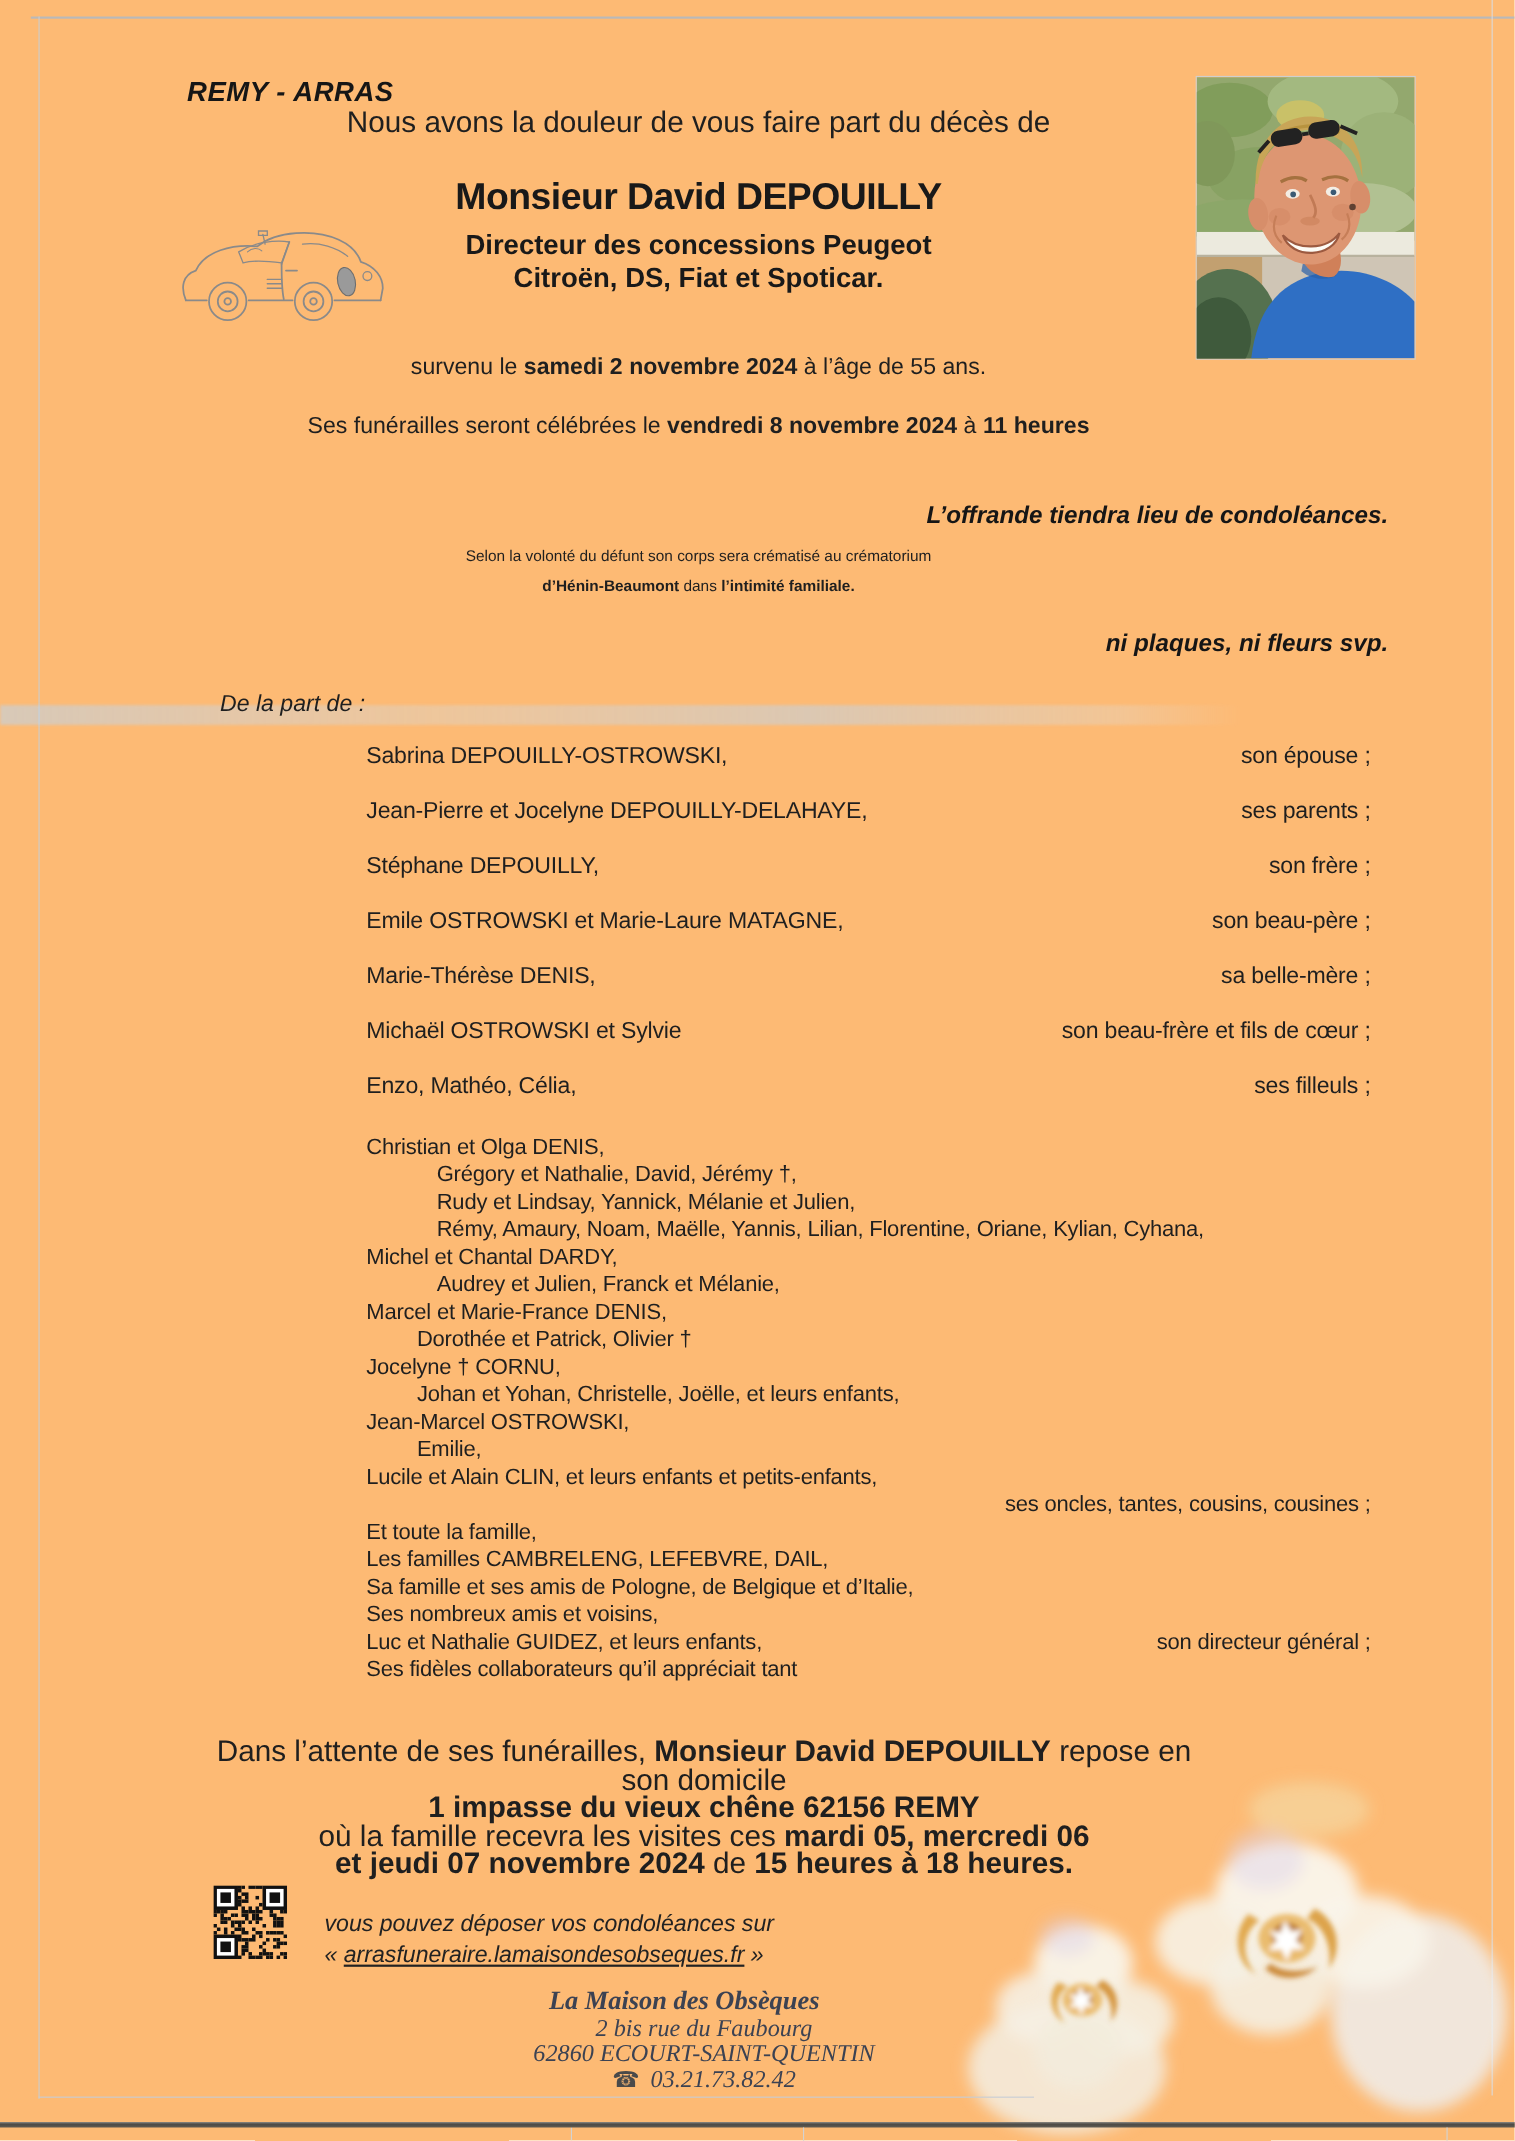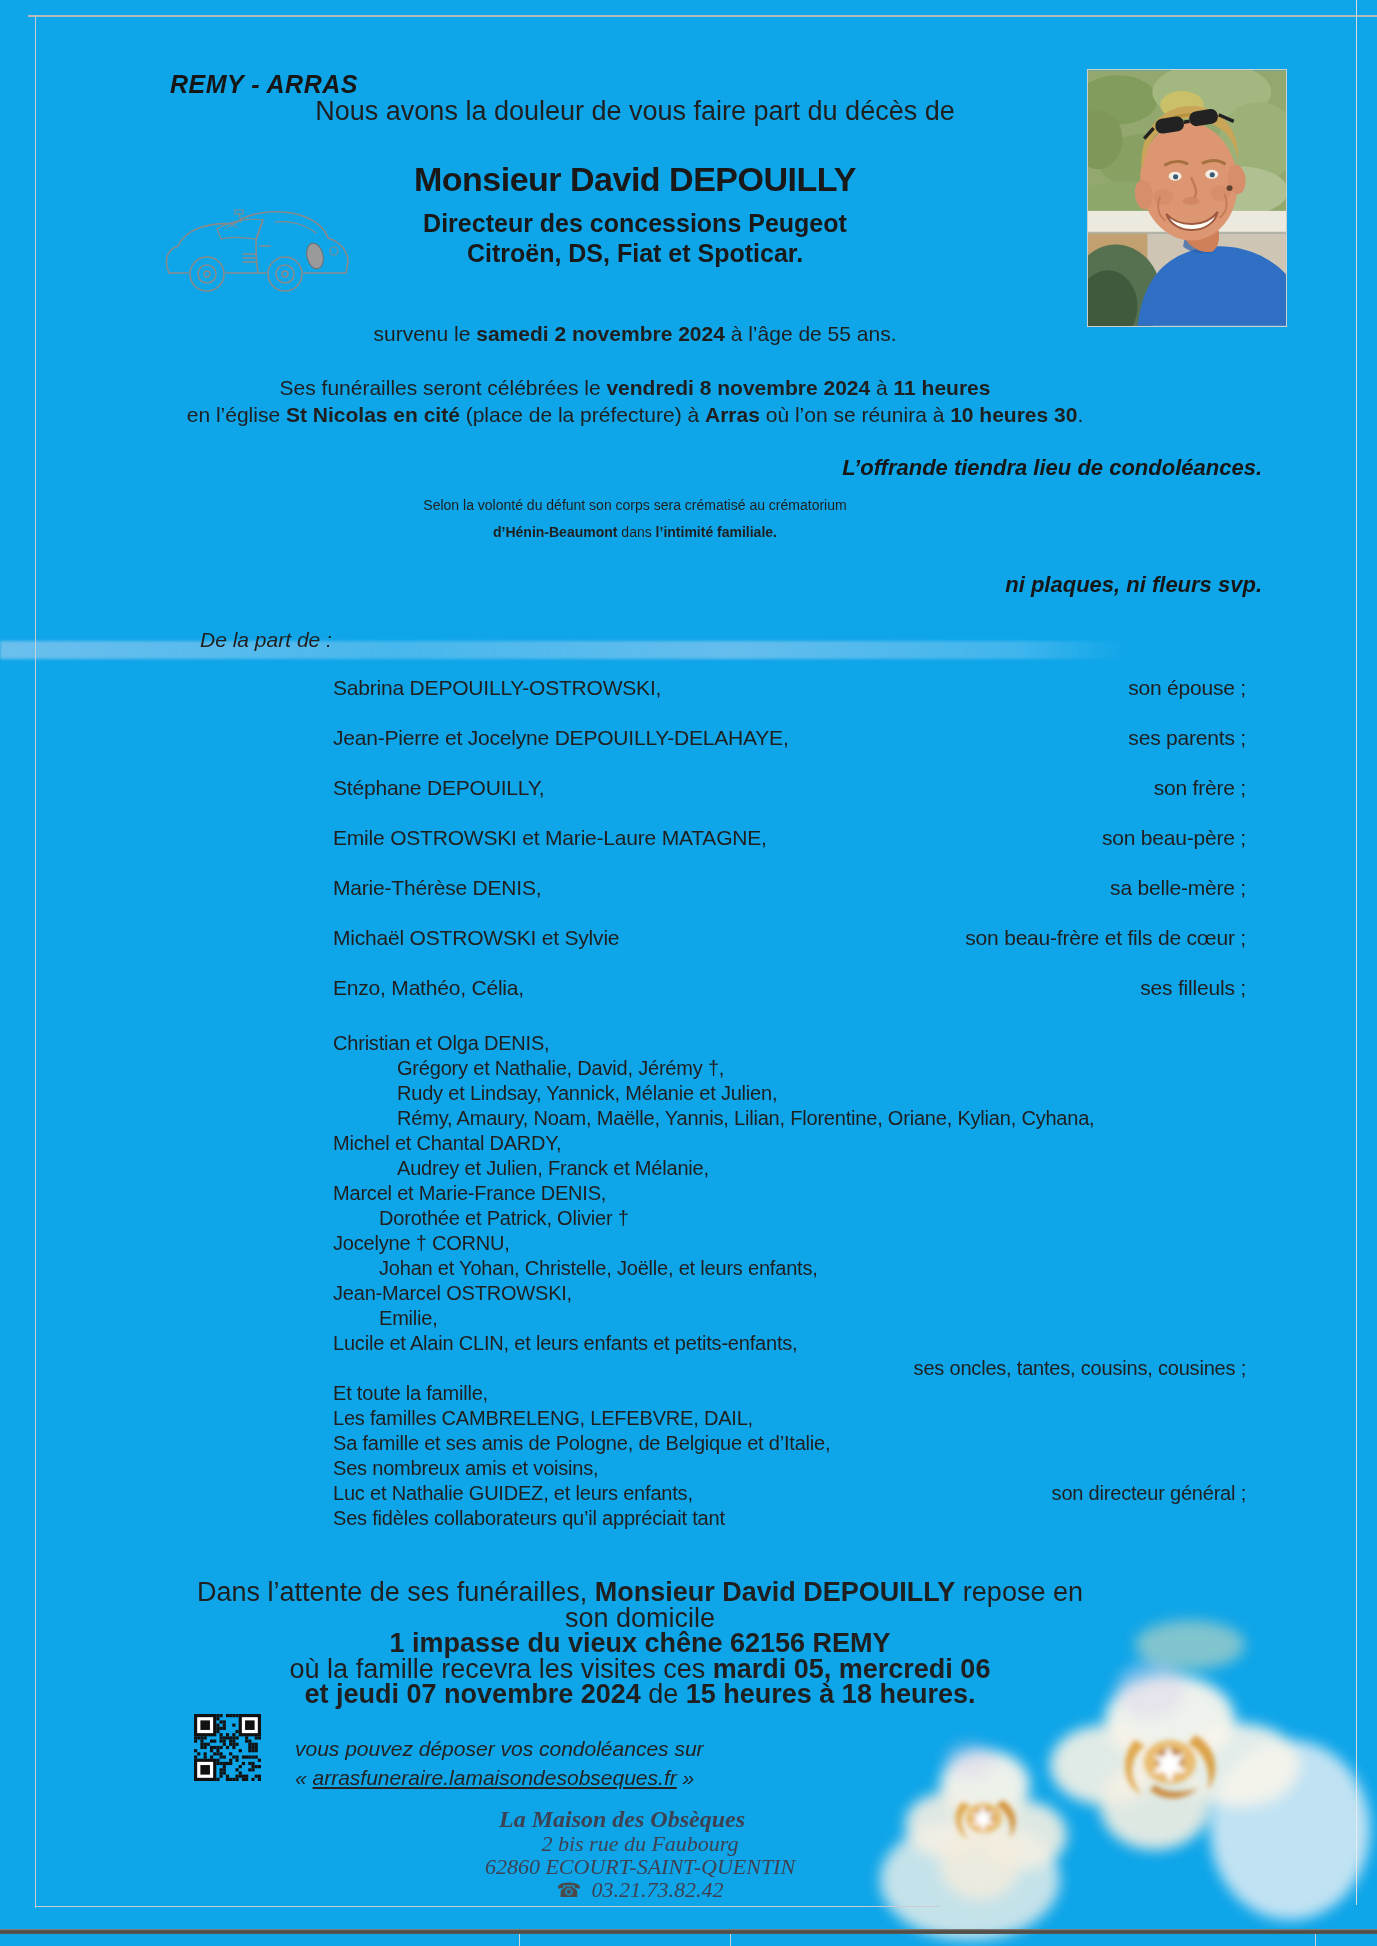"REMY - ARRAS" .page { background: #0ea5e9 -> #fdba74 }
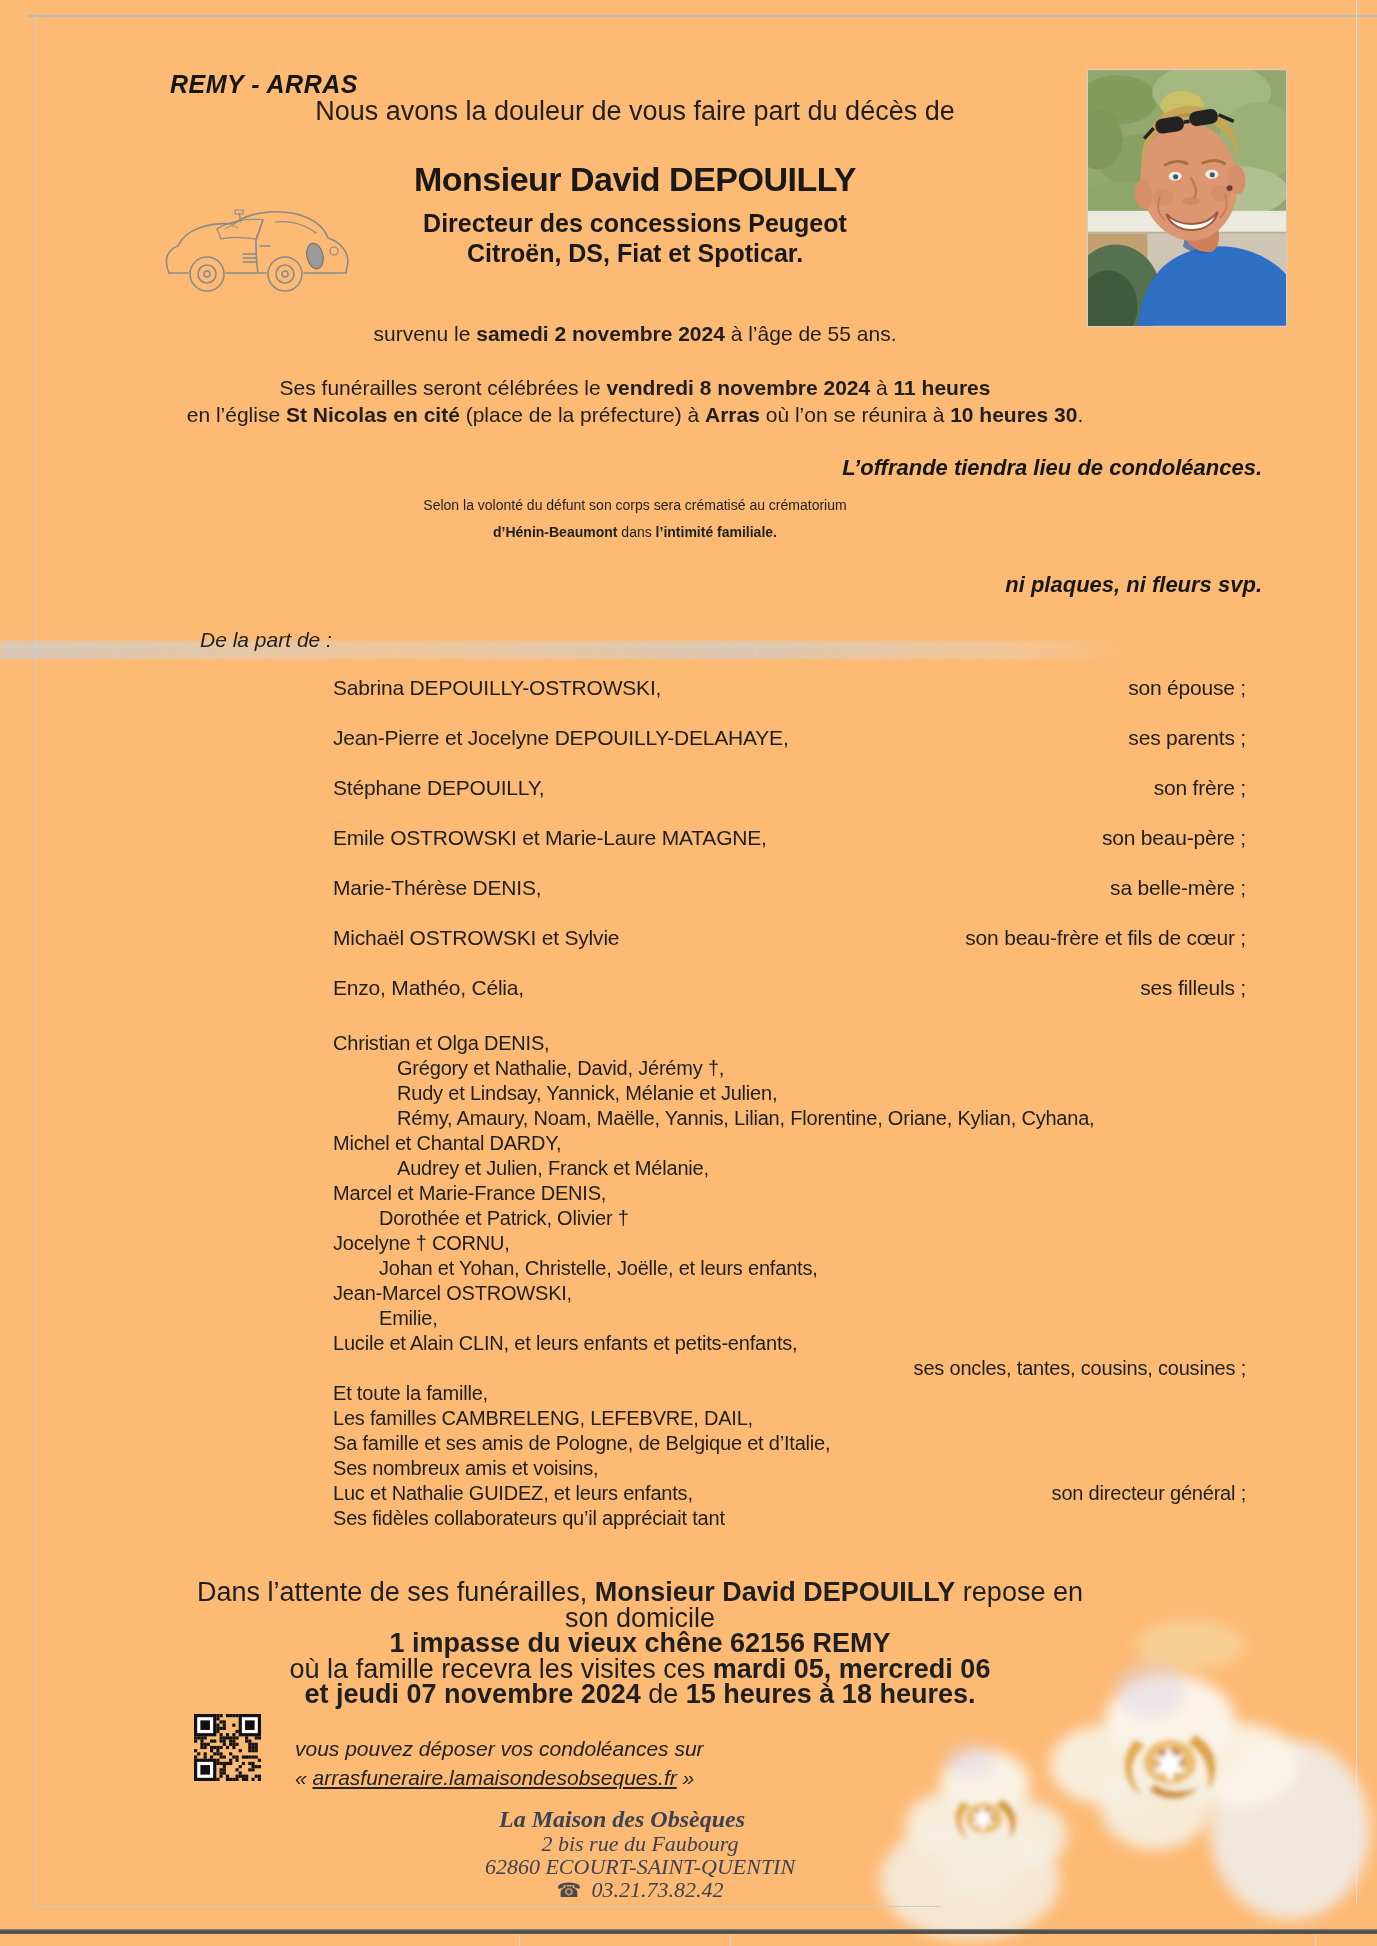"en l’église St Nicolas en" div { html: <div><span>en l’église </span><span>St Nicolas en cité</span><span> (place de la préfecture) à </span><span>Arras</span><span> où l’on se réunira à </span><span>10 heures 30</span><span>.</span></div> -> none }
